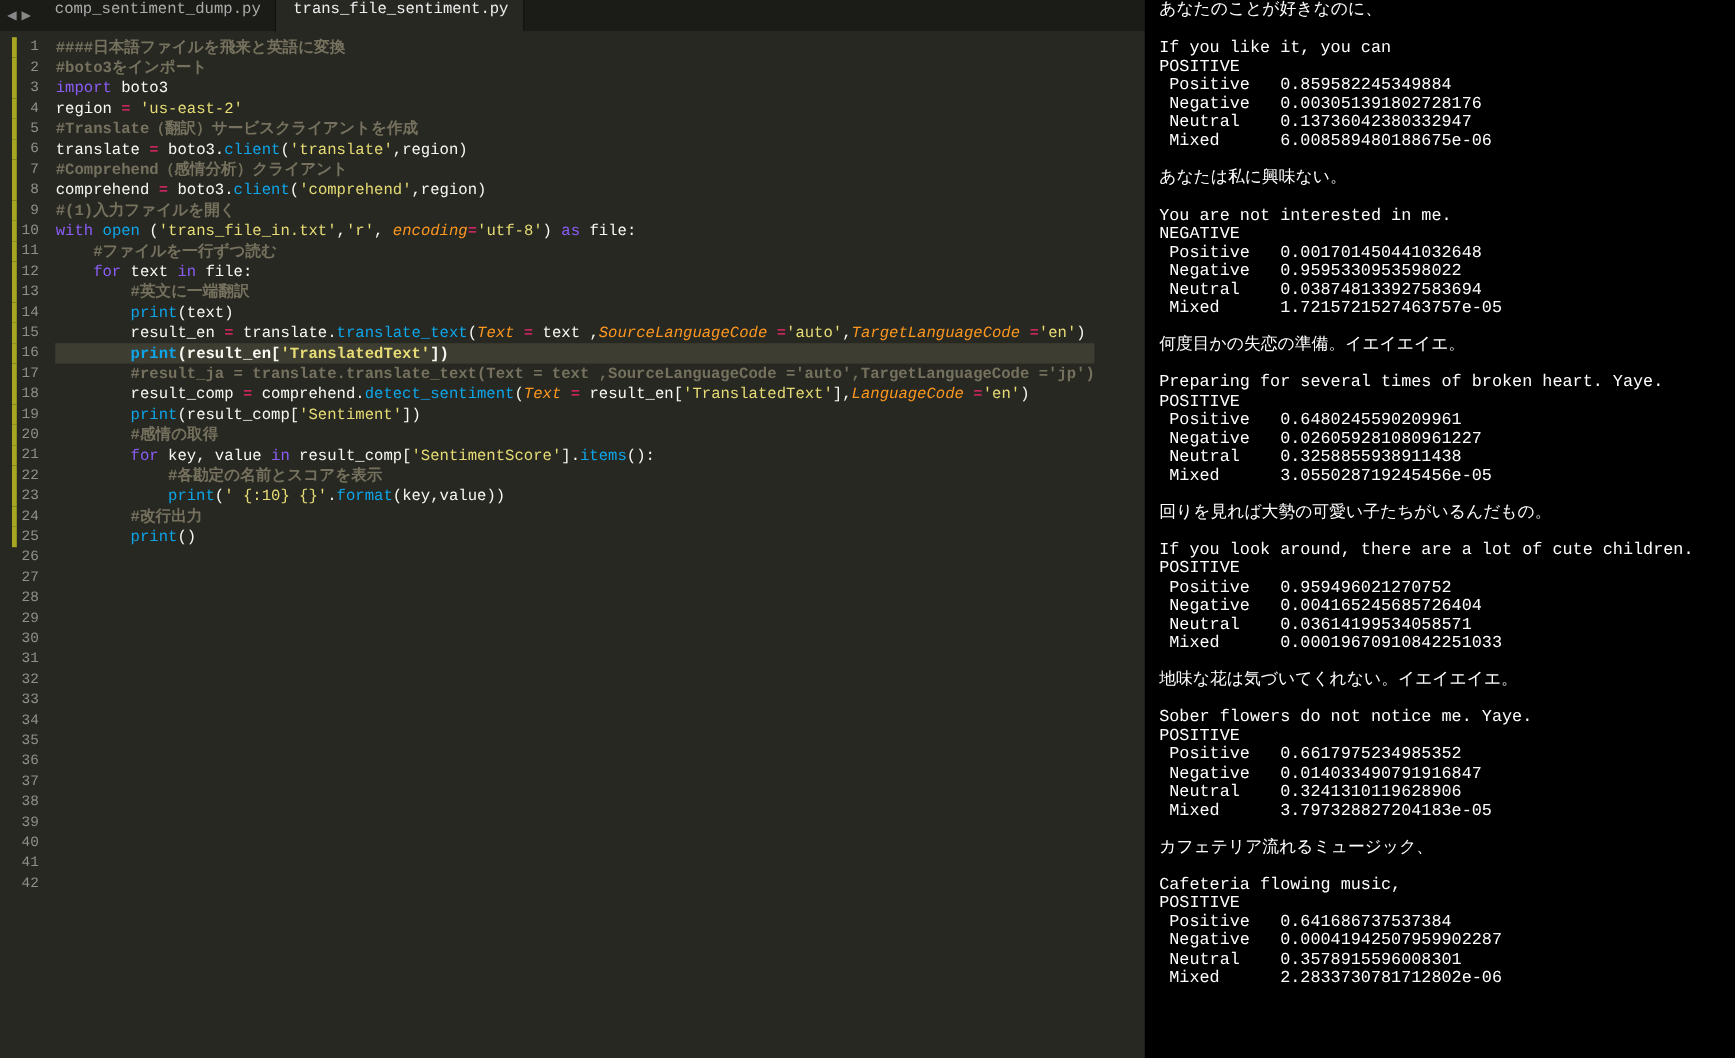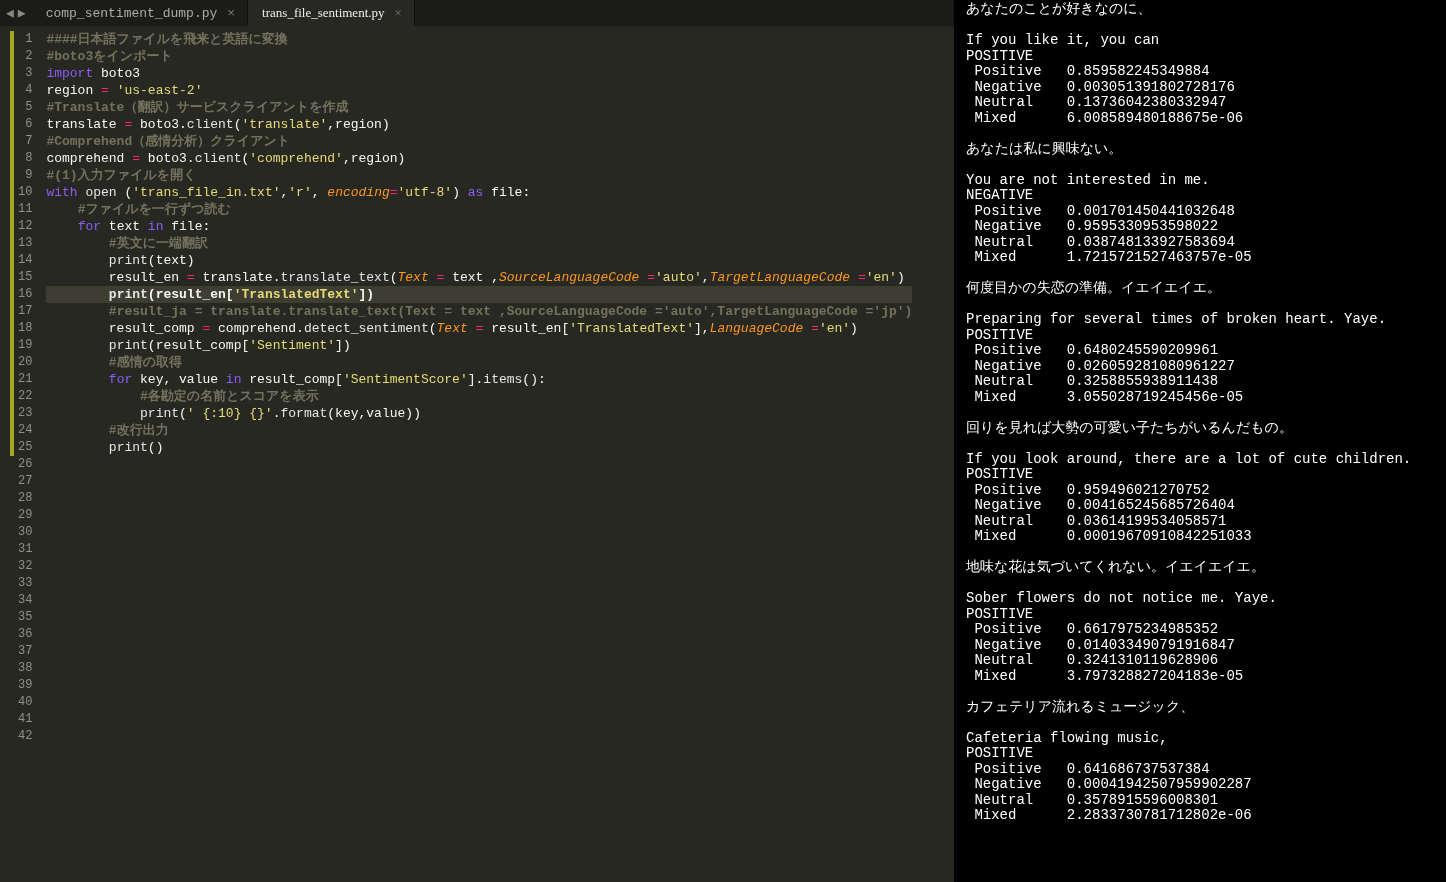"comp_sentiment_dump.py" .tab { flex-direction: none -> column }
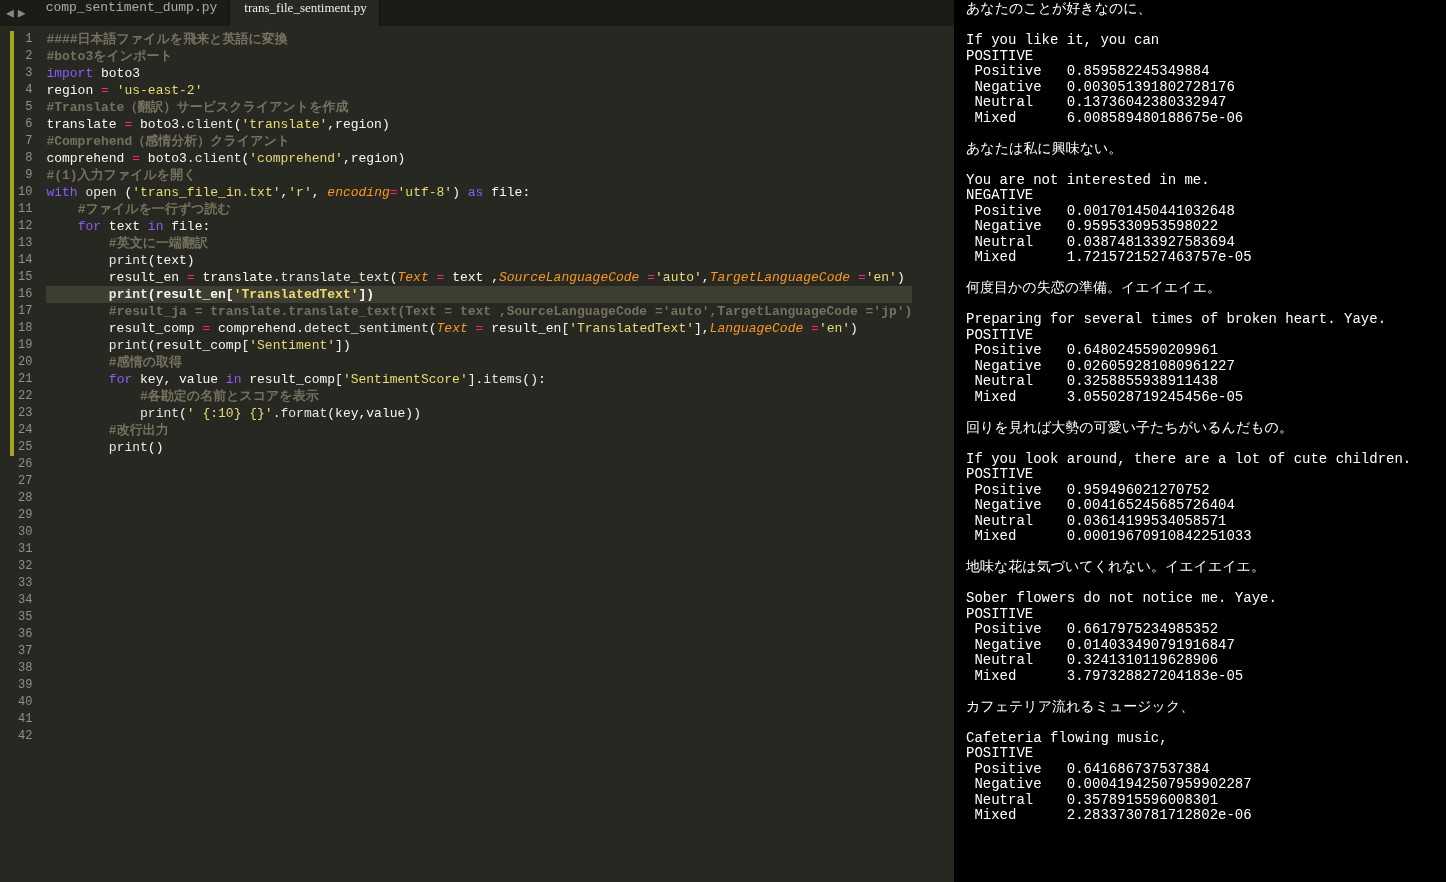"trans_file_sentiment.py" .tab.active { font-family: Liberation Serif, serif -> none }
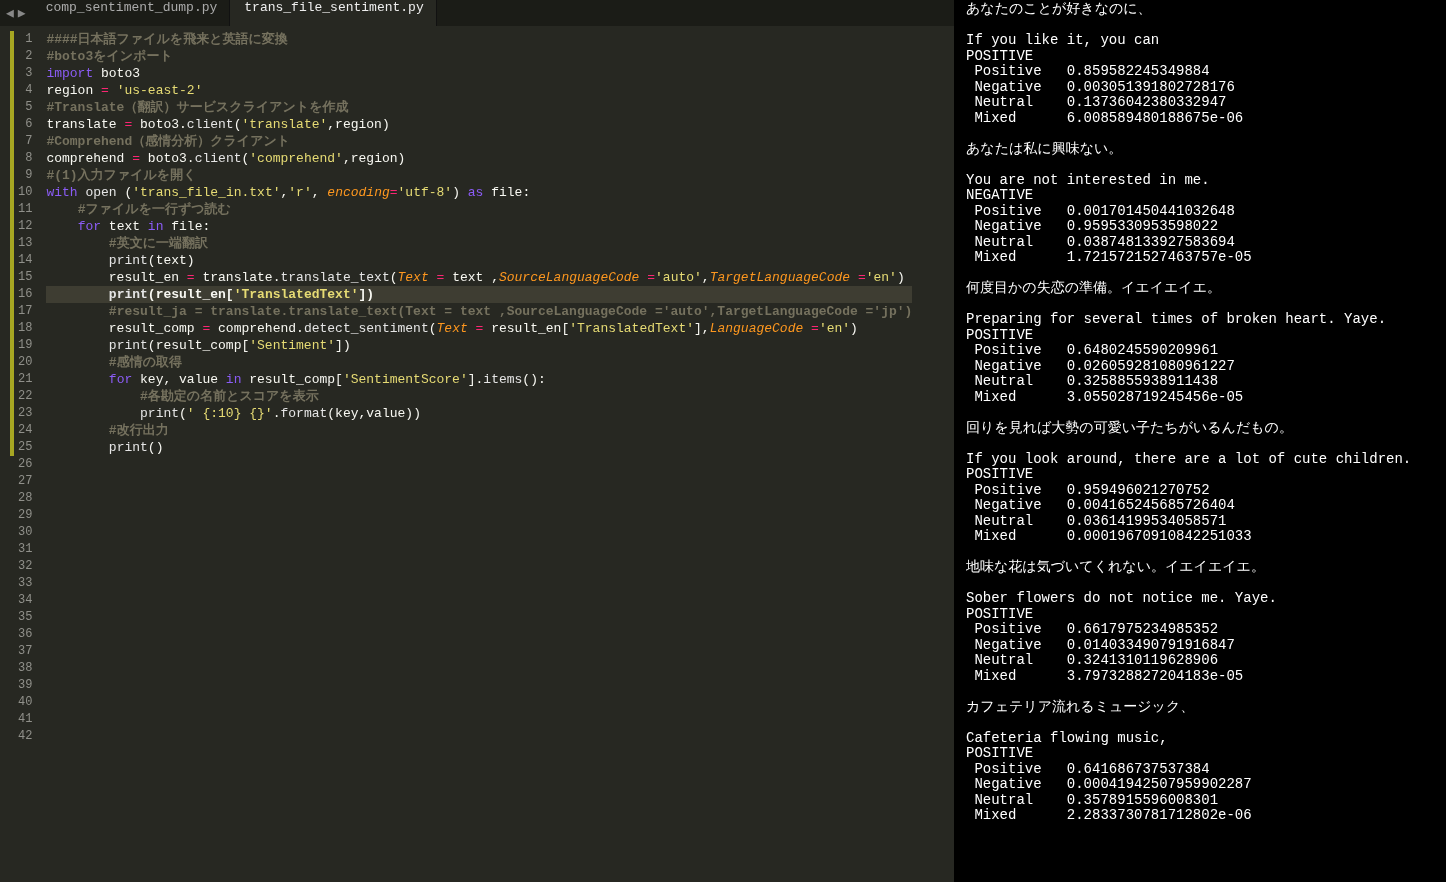"client" .fn { color: #e5e5e5 -> #0ea5e9 }
